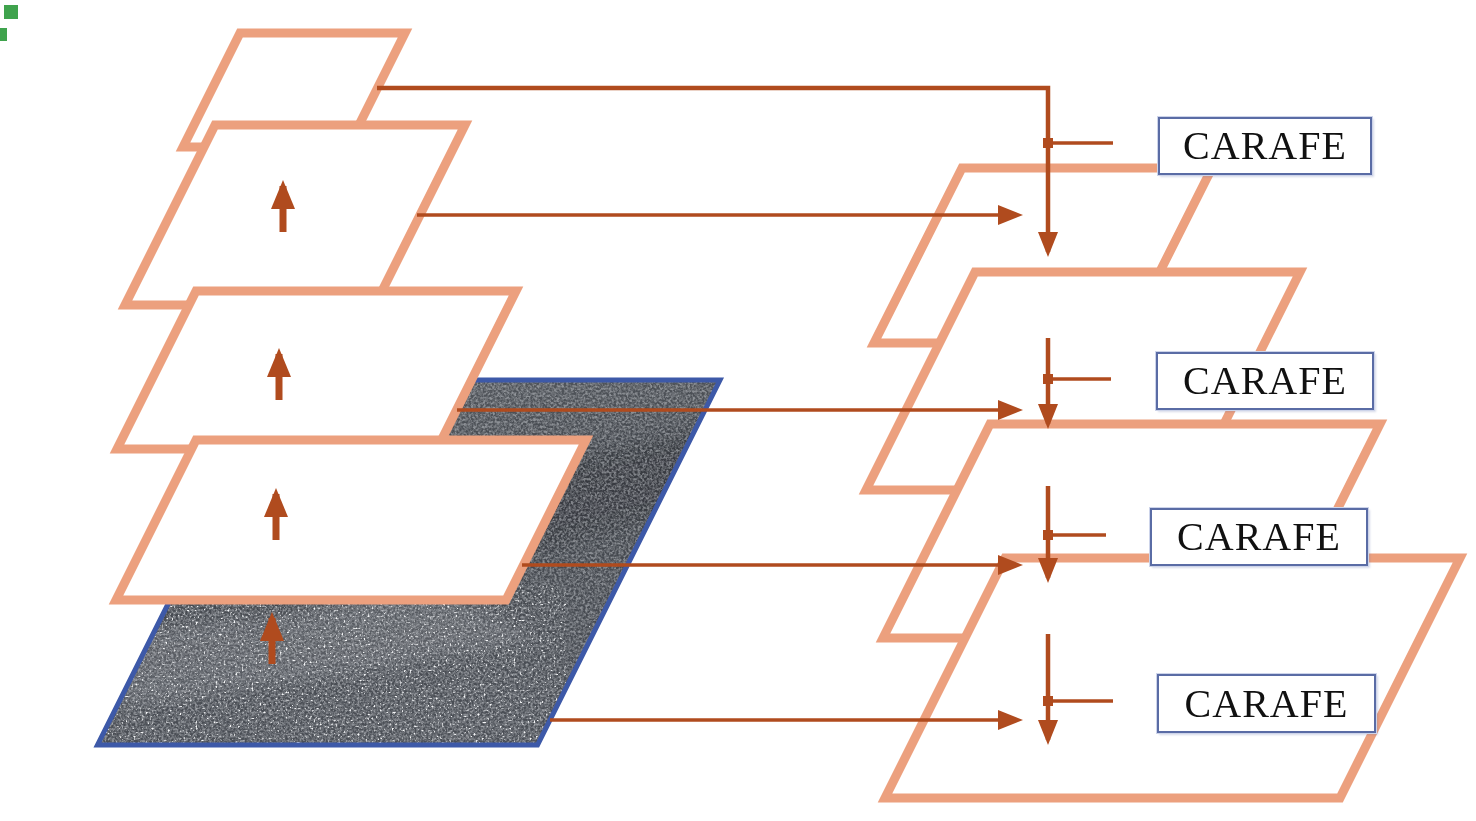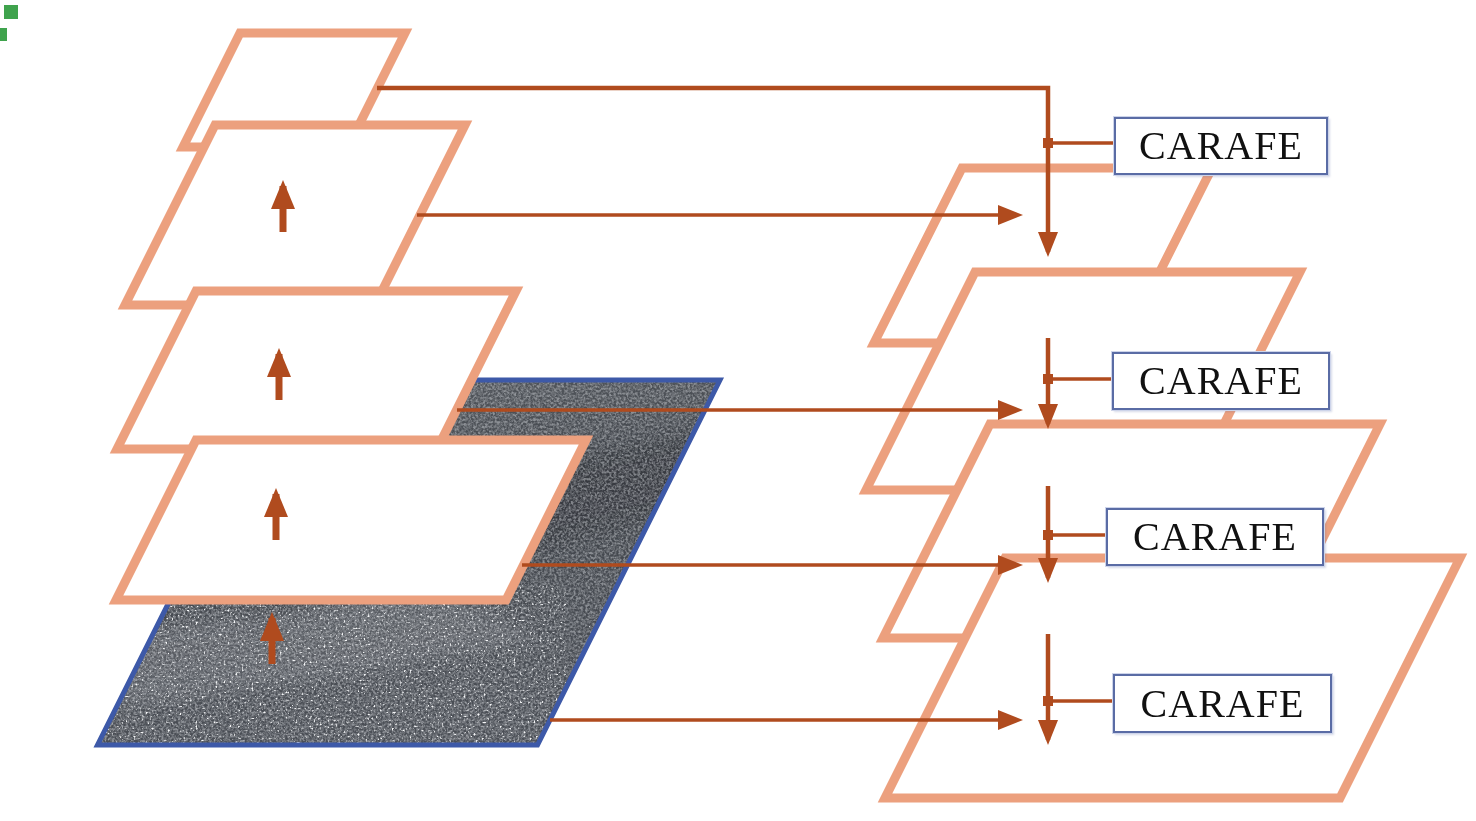"CARAFE" .carafe { margin-left: none -> 44px }
